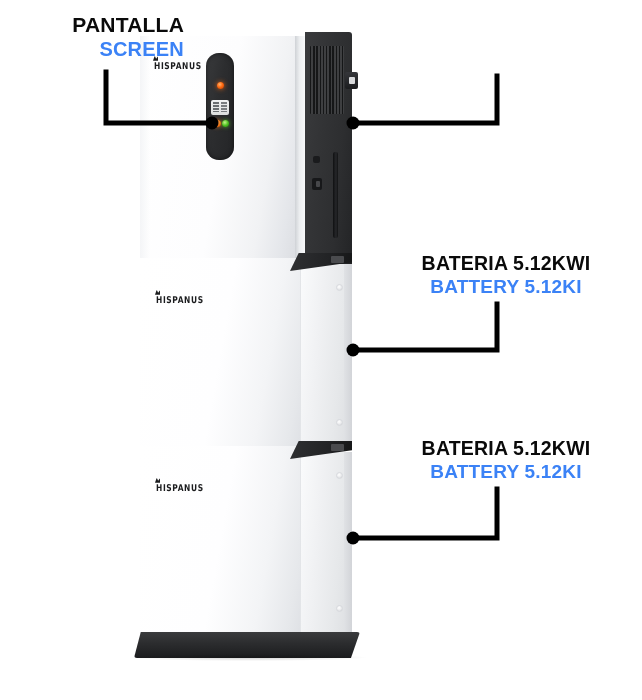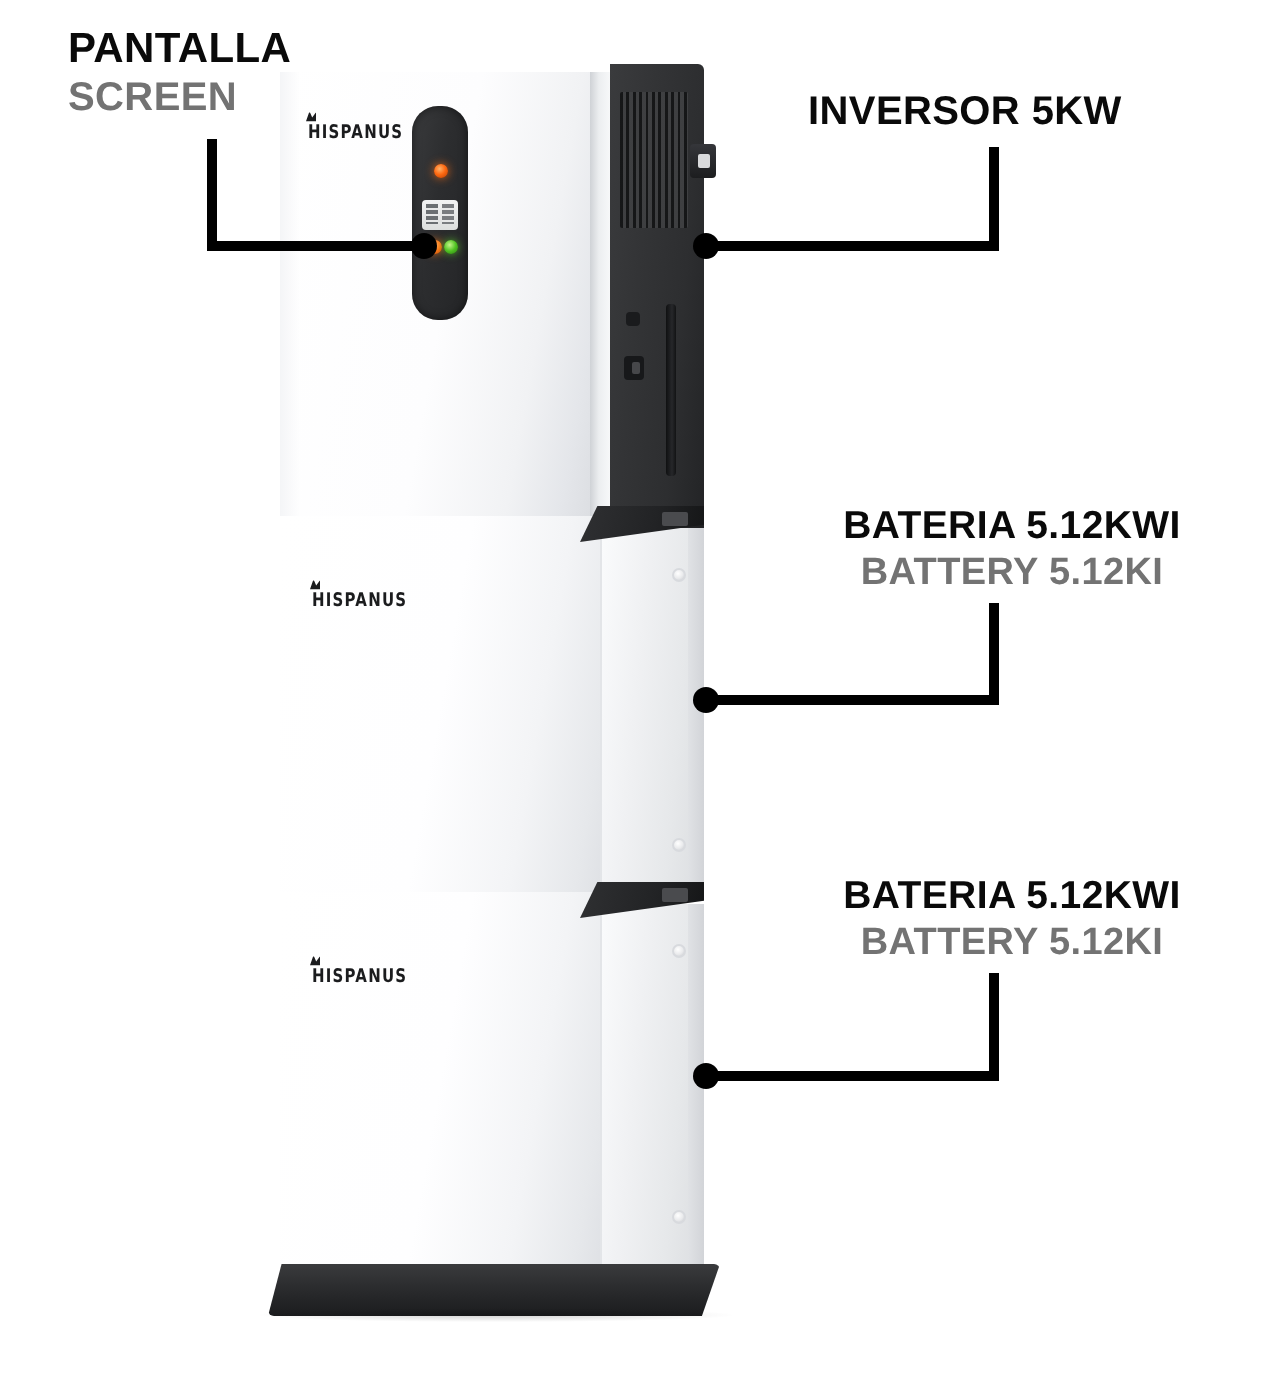"PANTALLA" #callout-screen { text-align: left -> right }
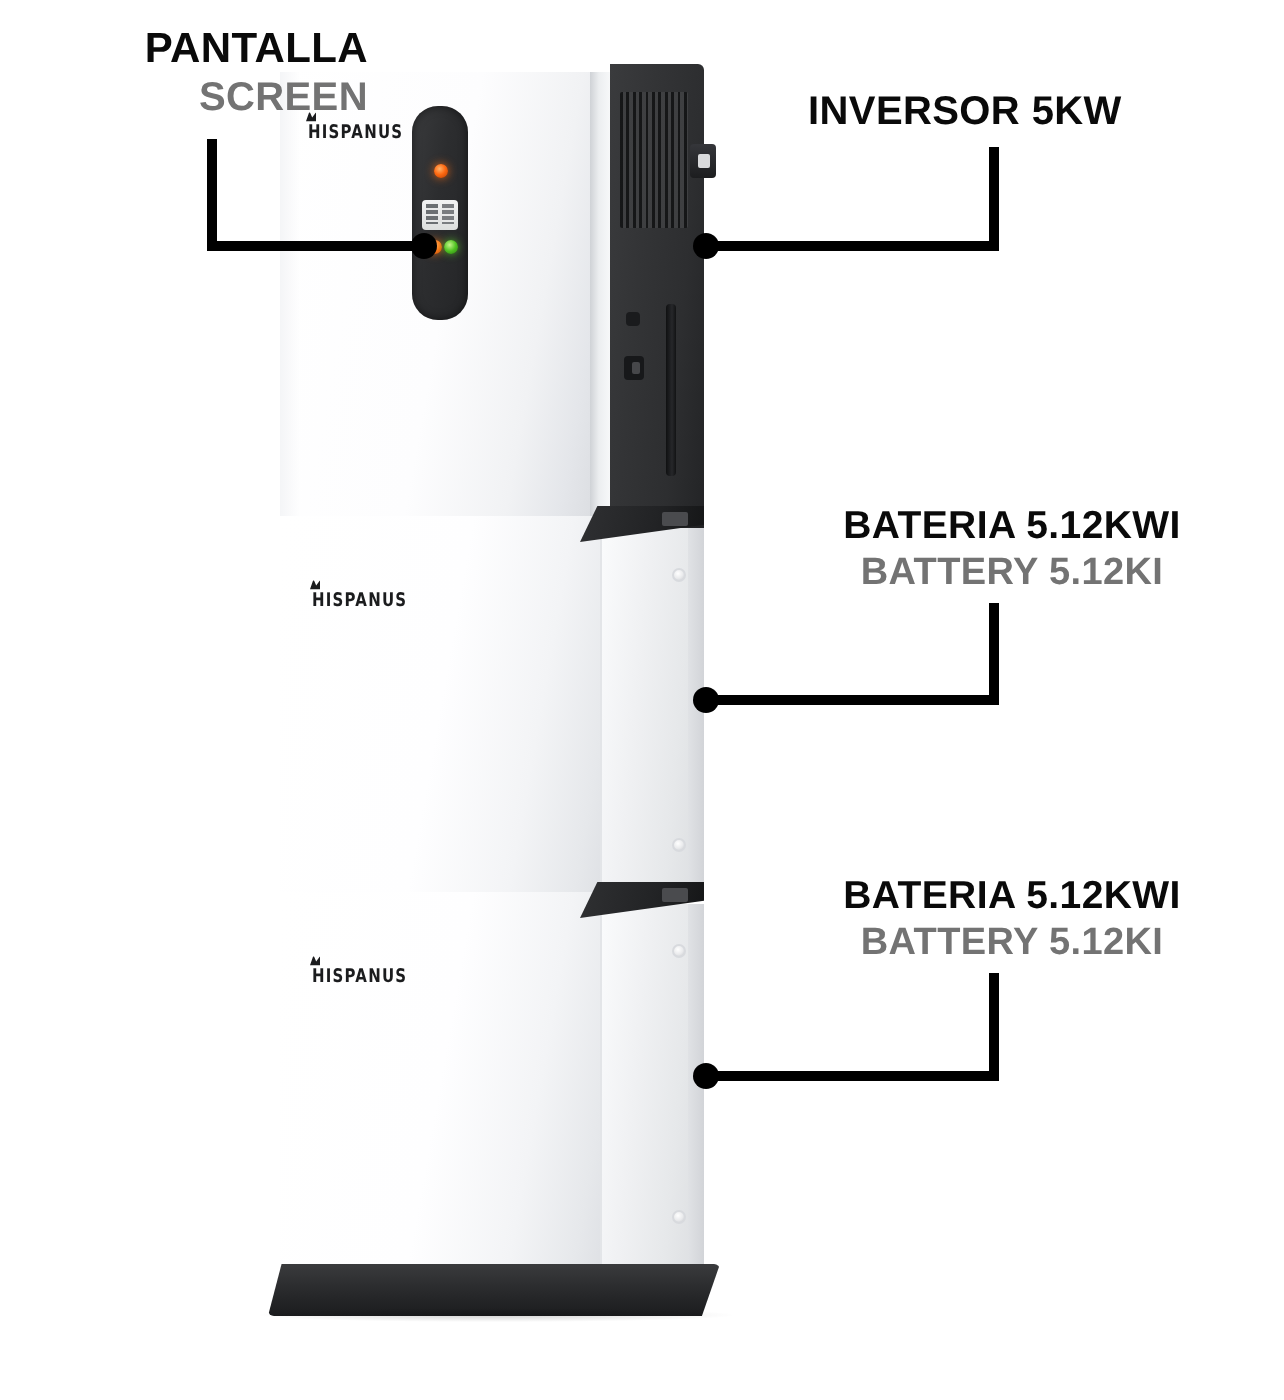"SCREEN" .callout .line2 { color: #737373 -> #3b82f6 }
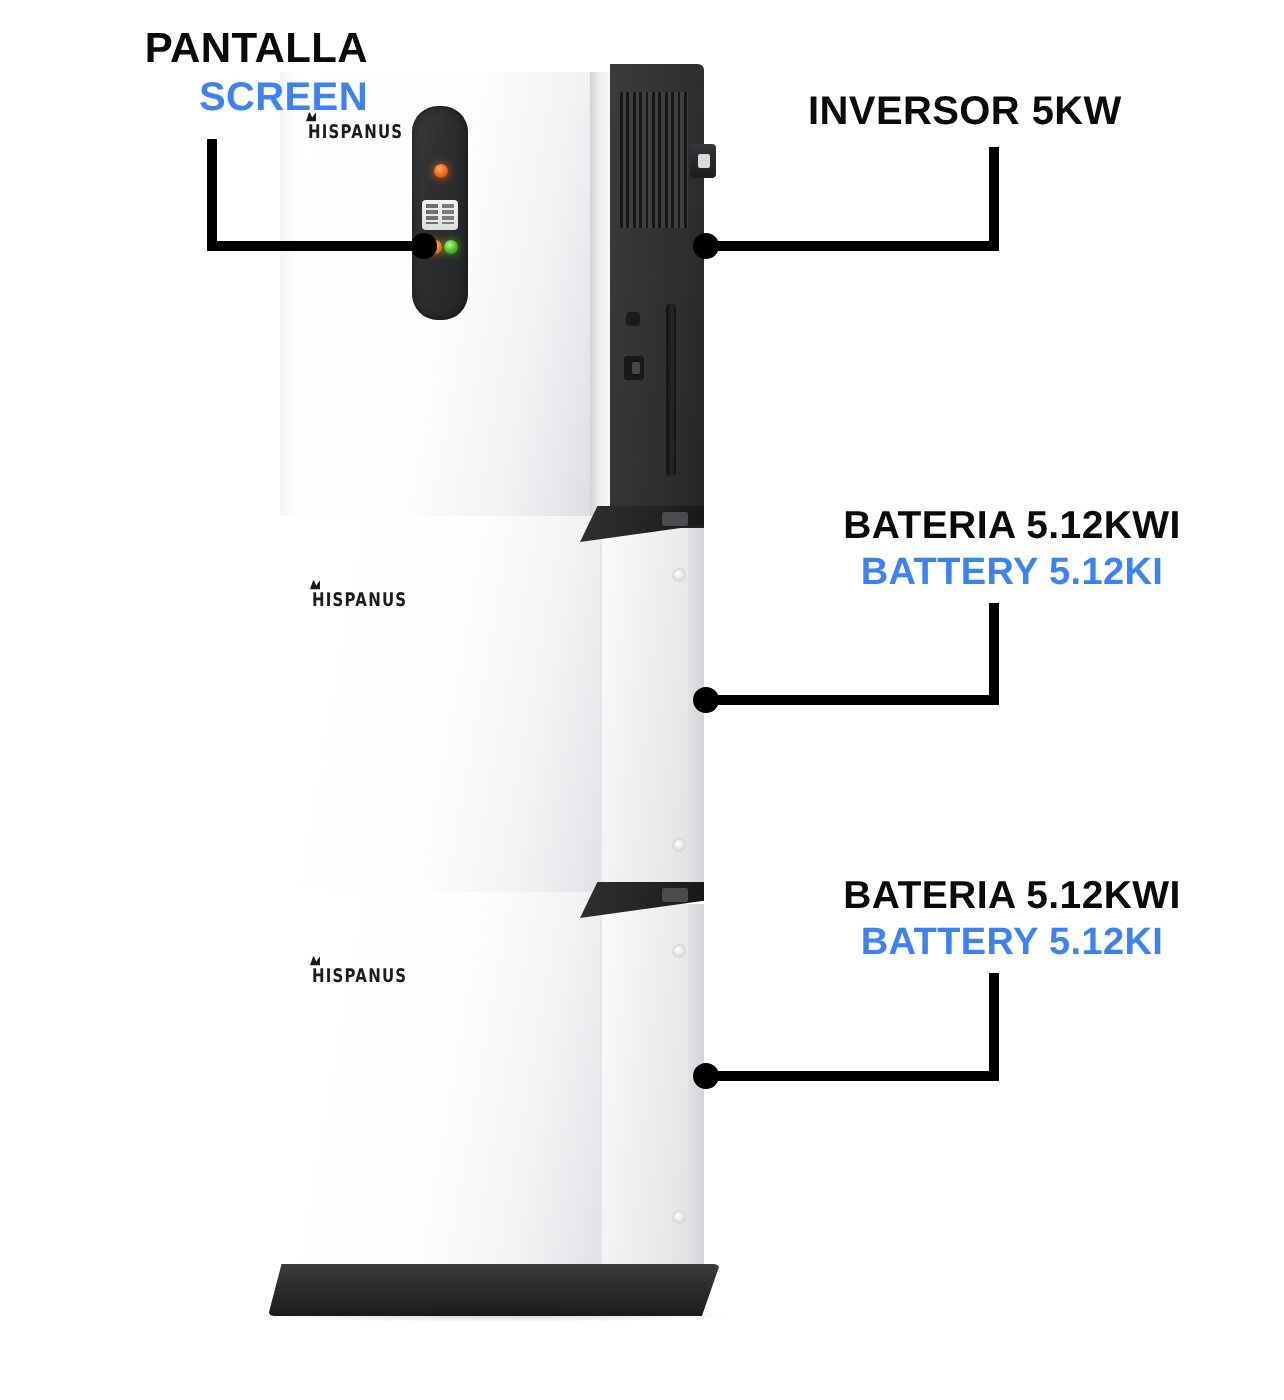"INVERSOR 5KW" div.callout { html: <div> <div>INVERSOR 5KW</div> </div> -> none }
